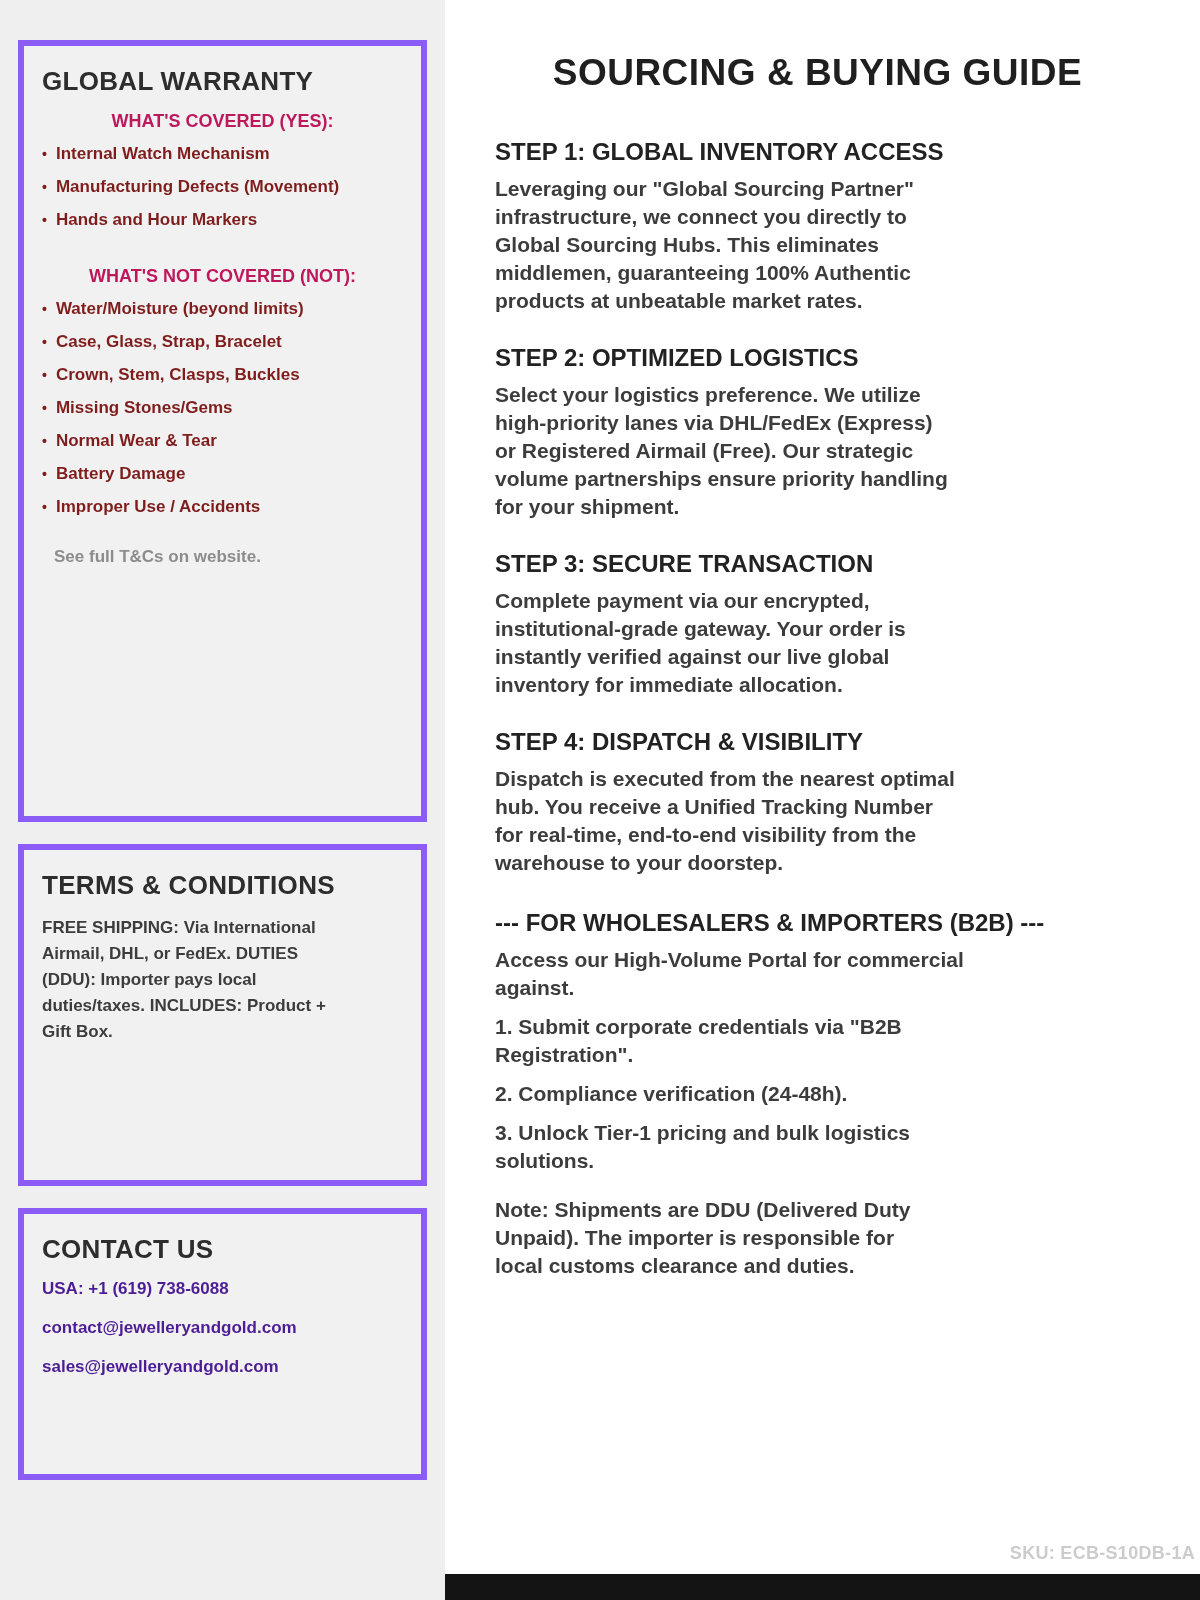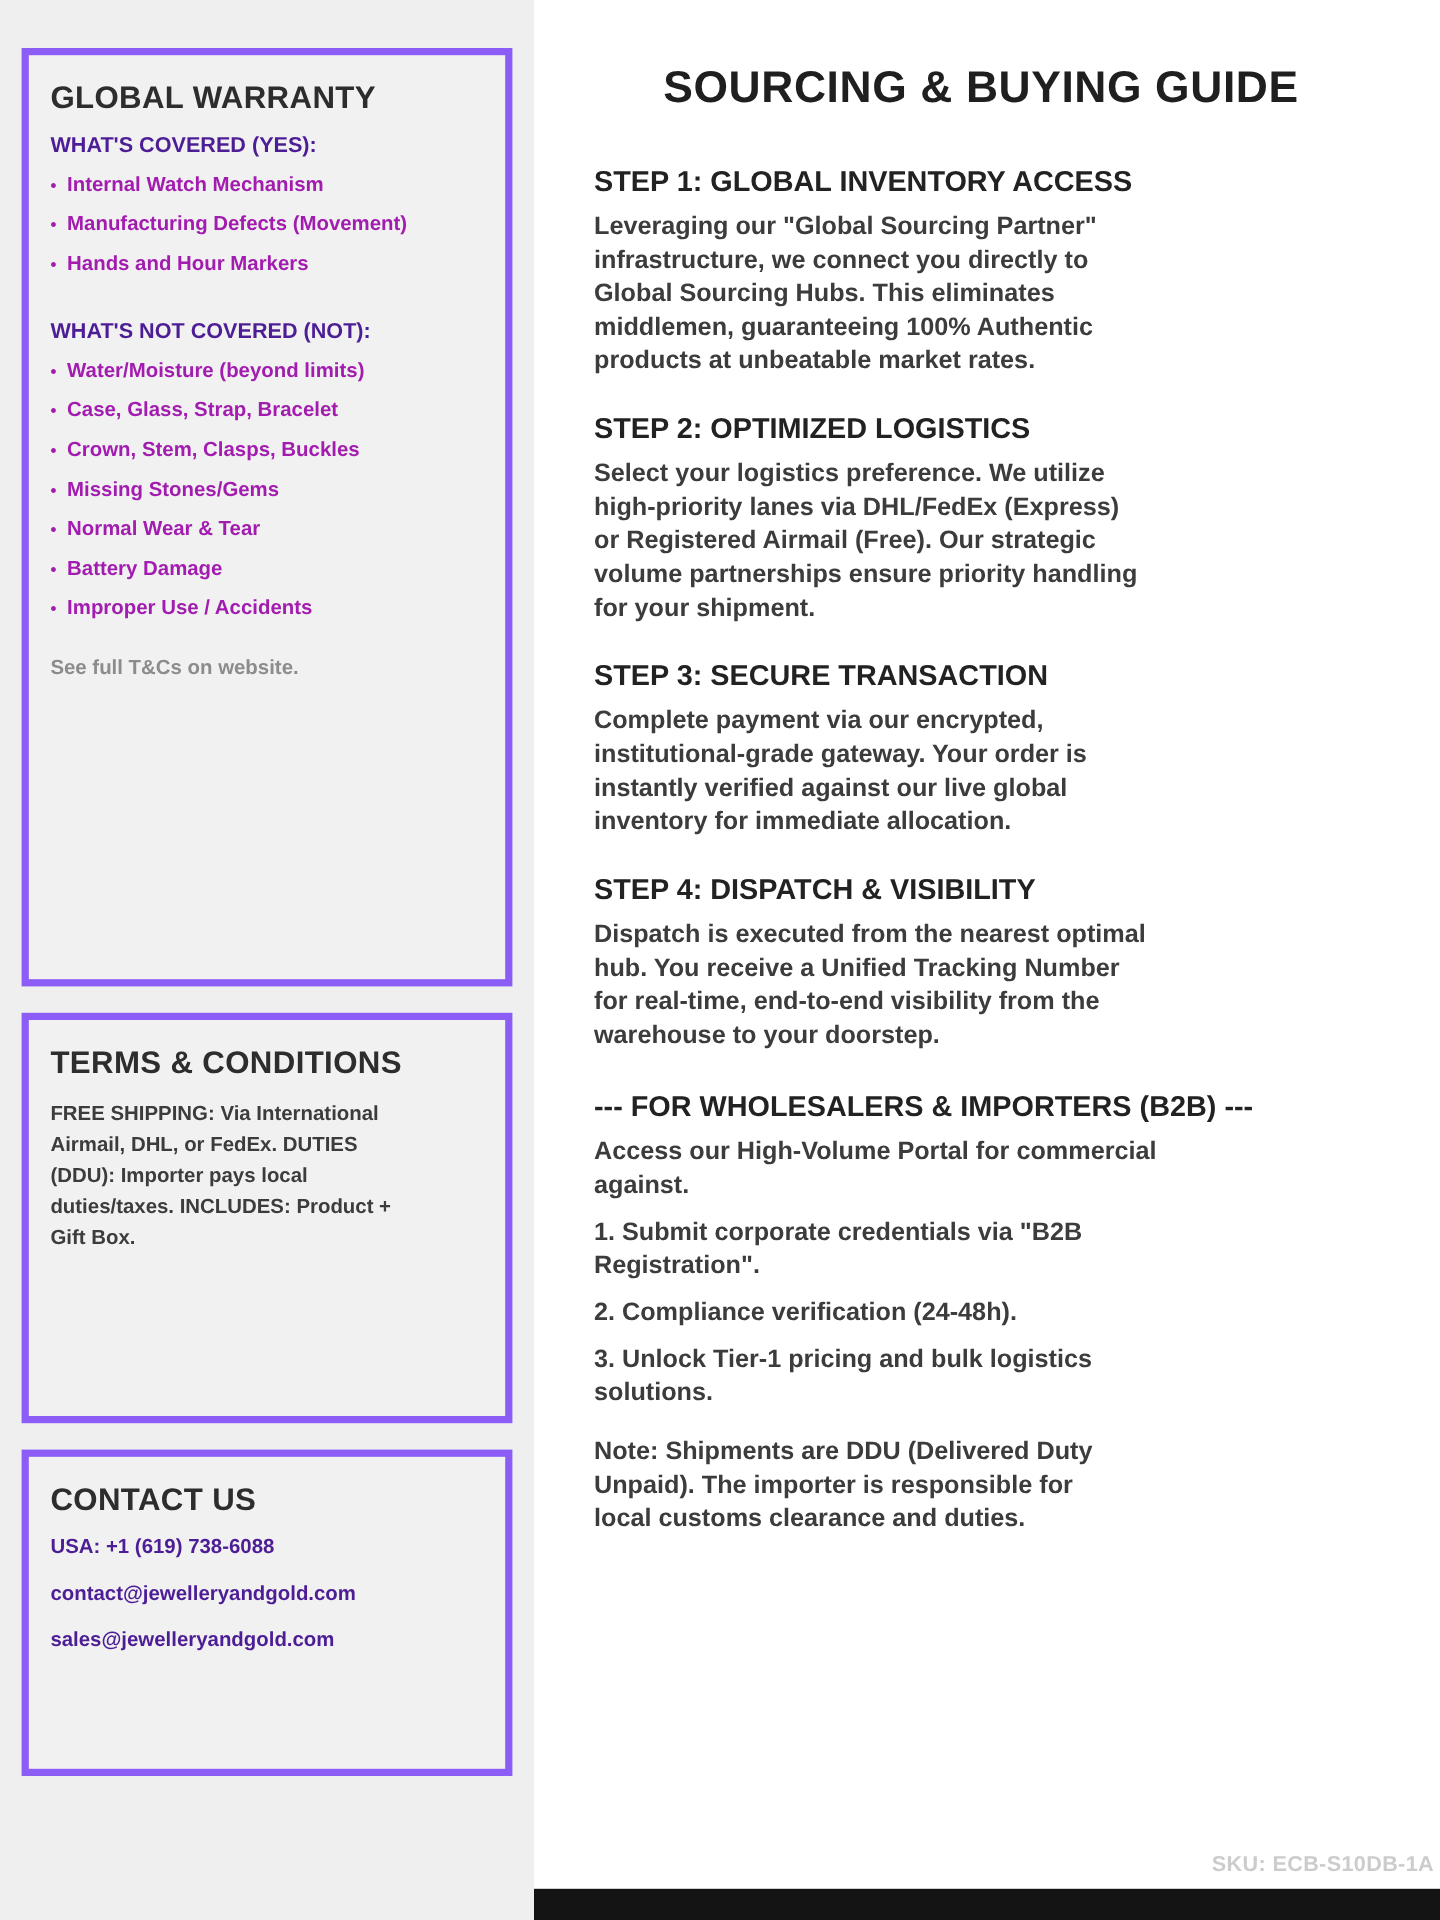"WHAT'S COVERED (YES):" .box h3 { color: #4c1d95 -> #be185d; text-align: none -> center }
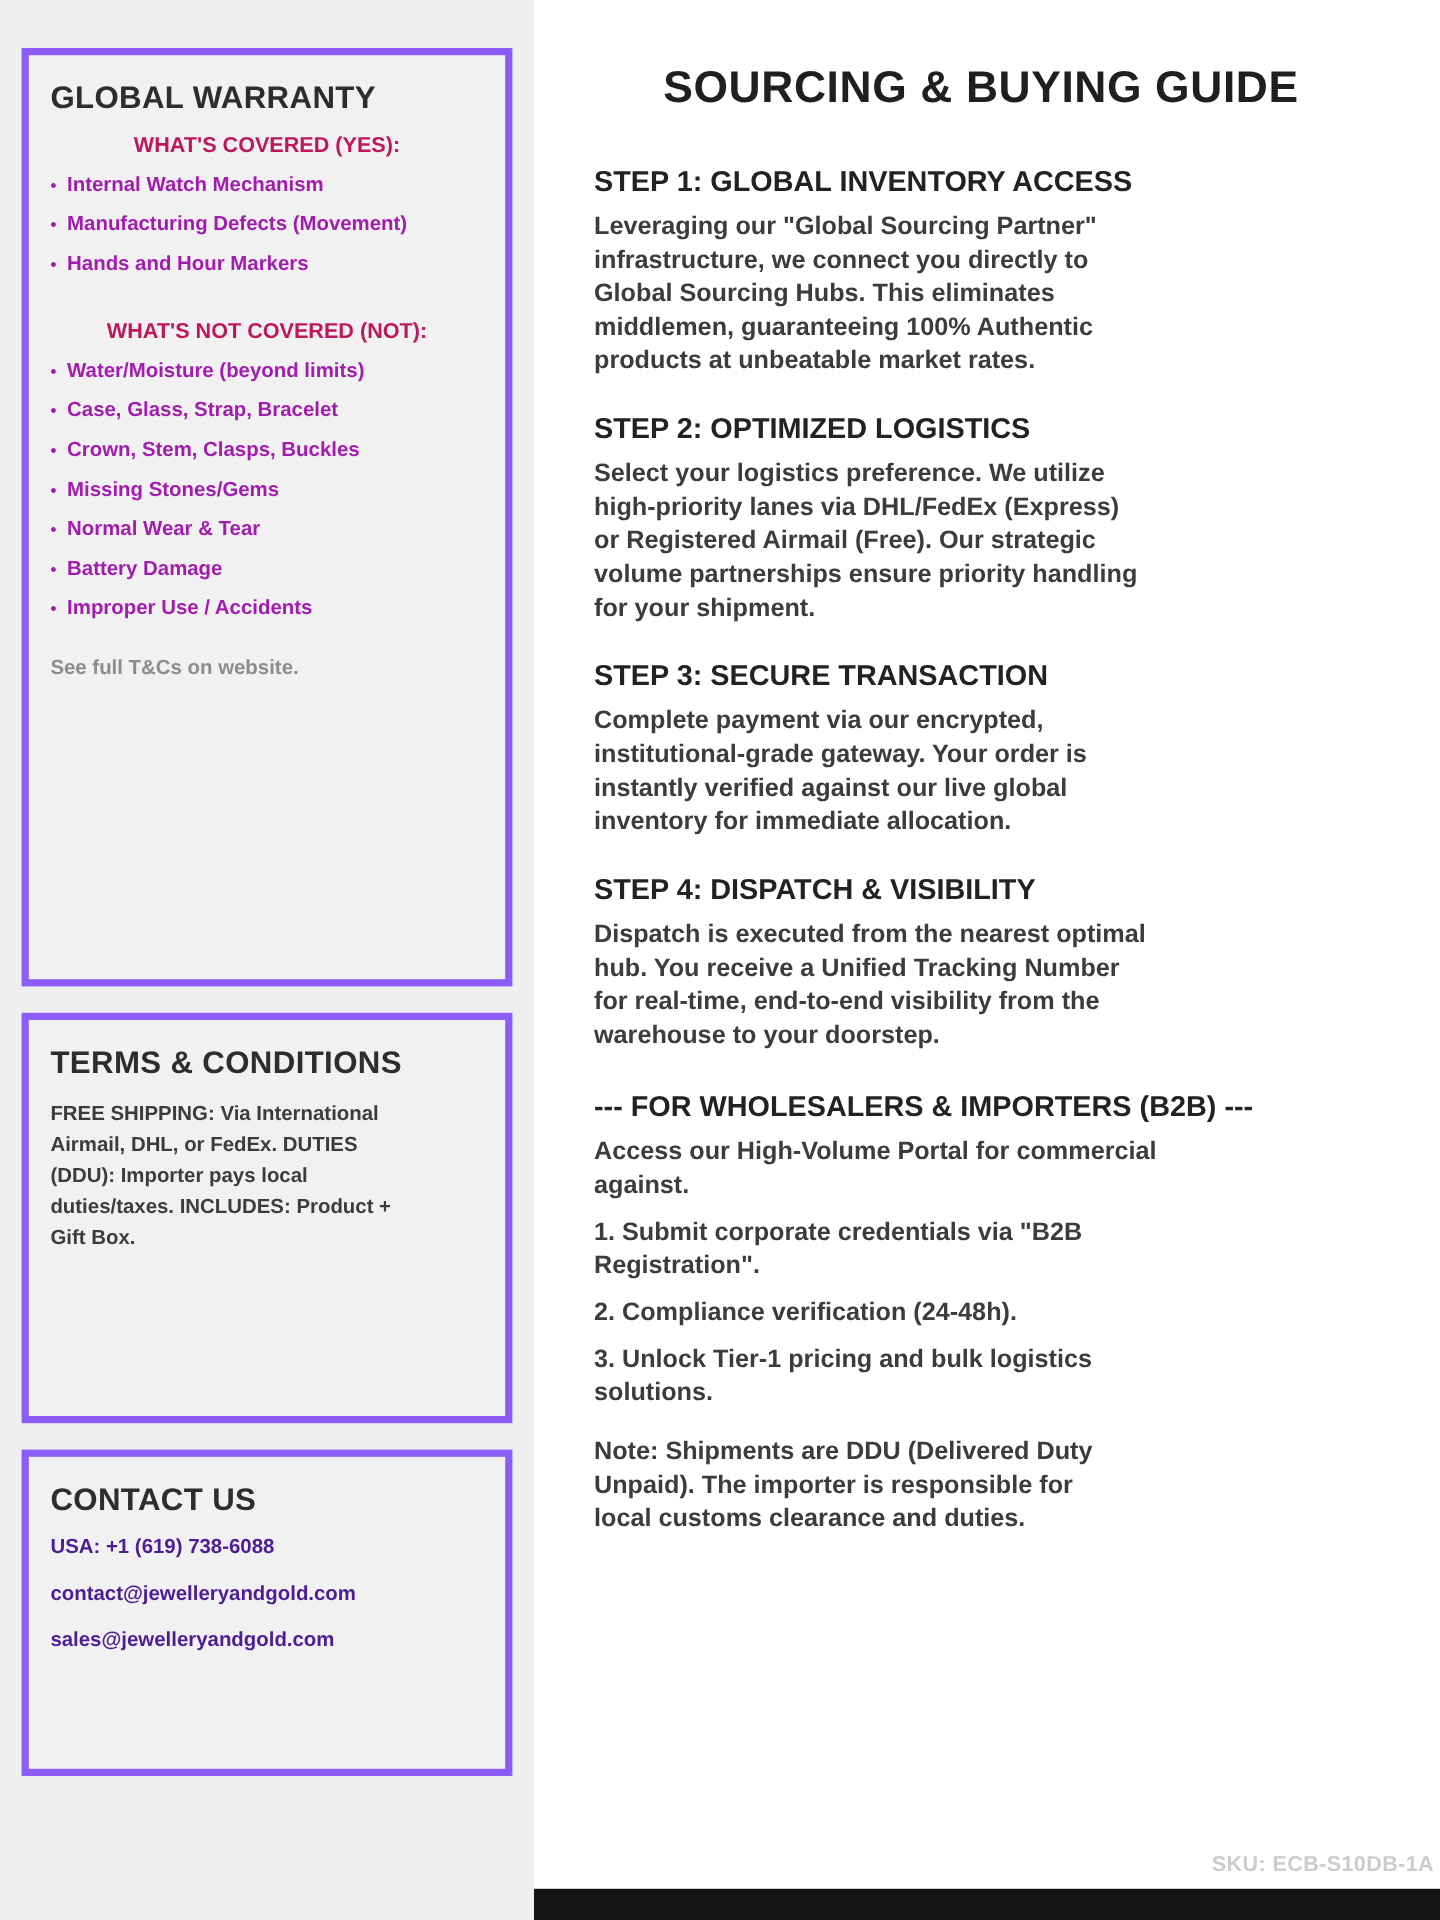"Internal Watch Mechanism" ul.bullets li { color: #a21caf -> #7f1d1d }
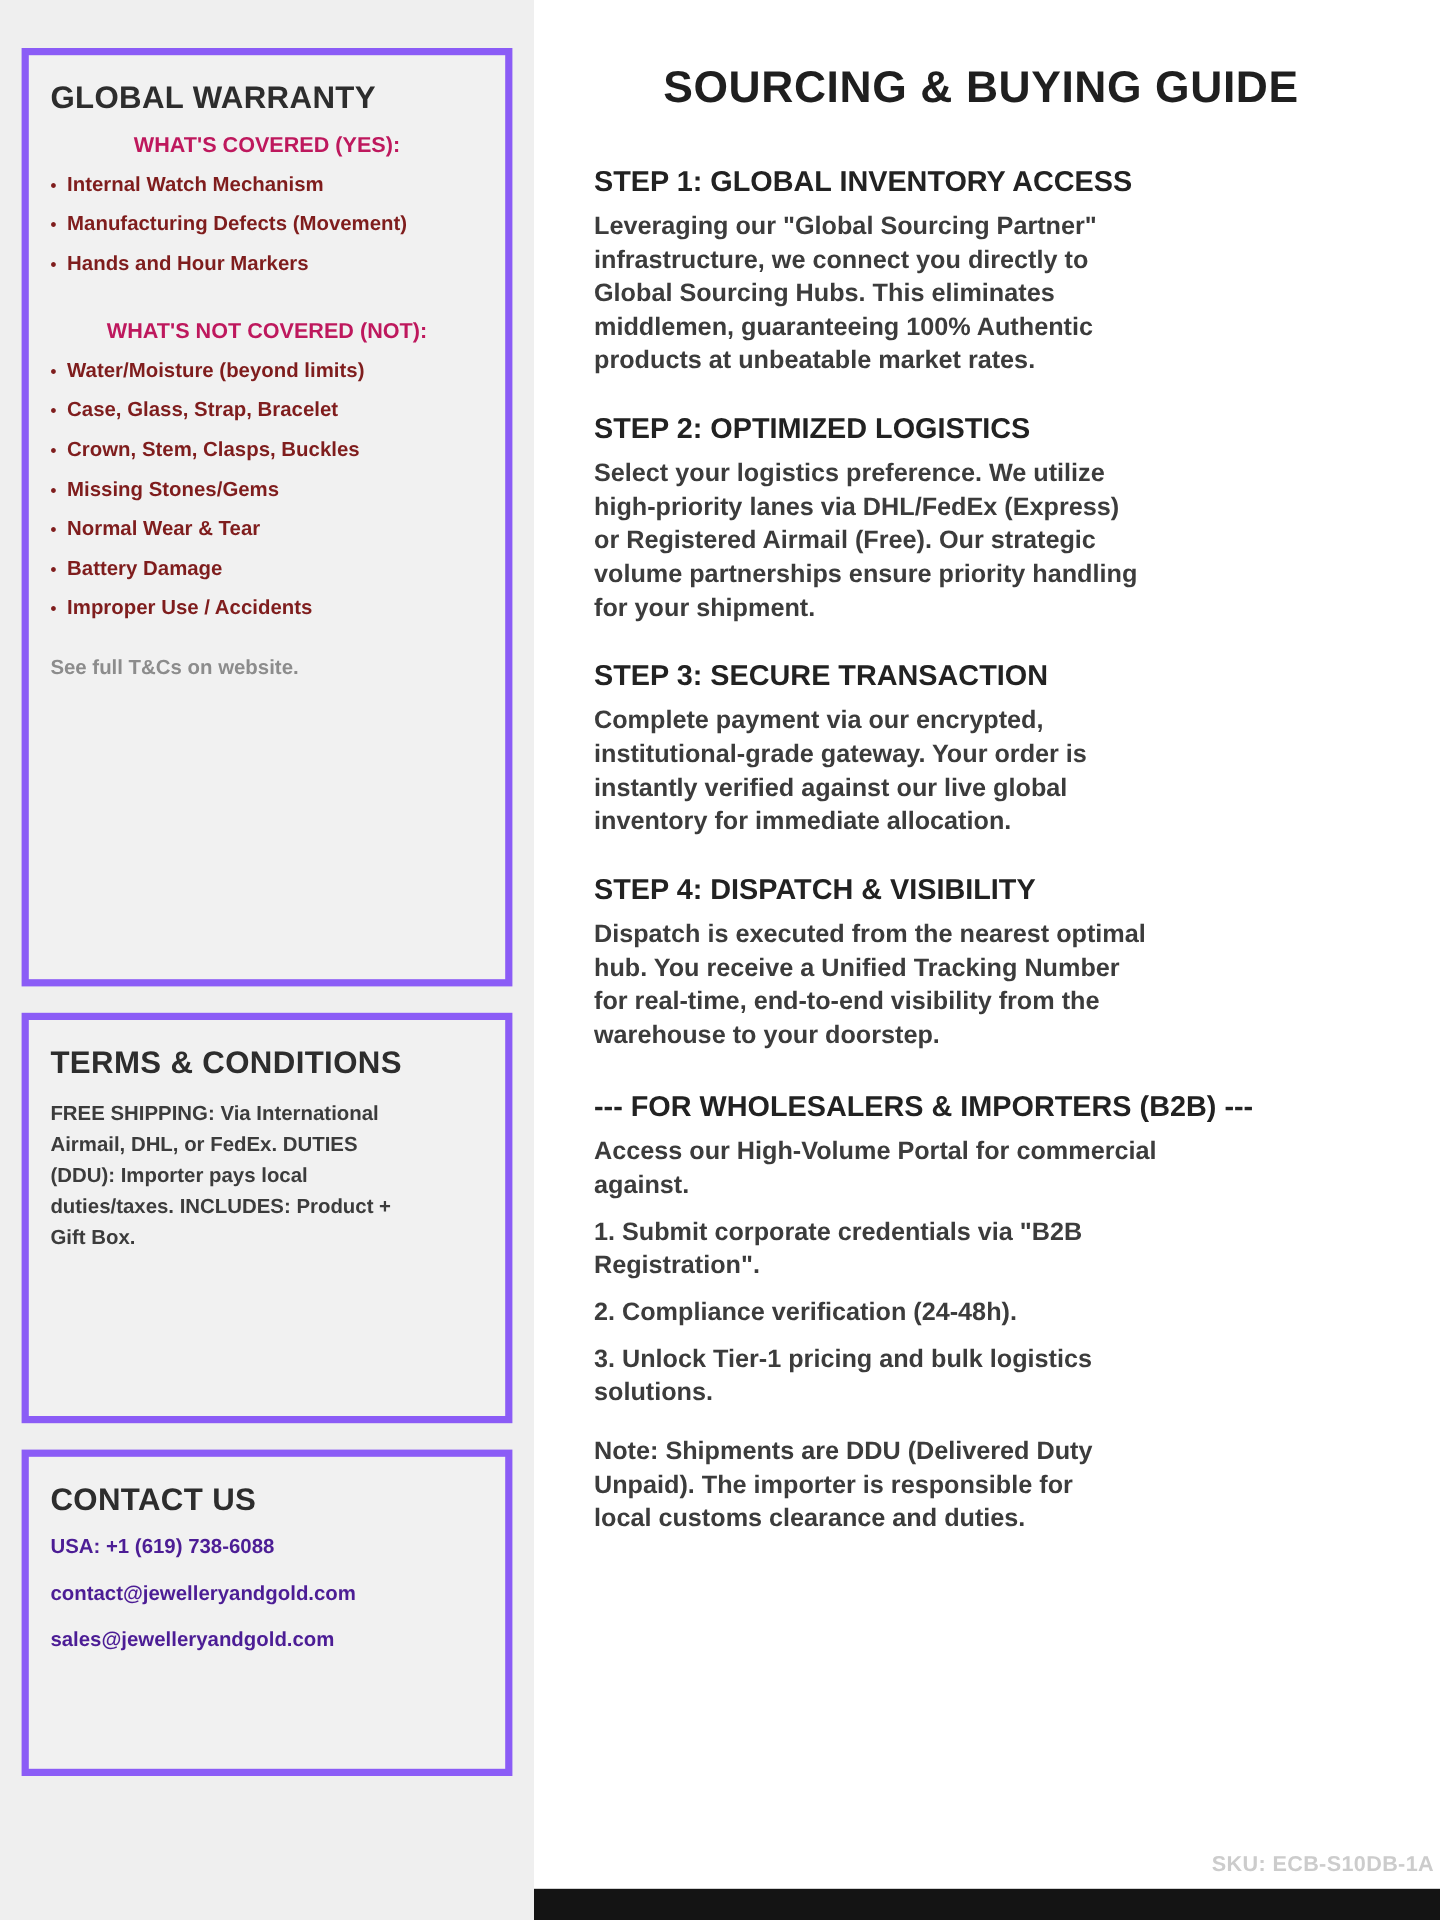"See full T&Cs on website." .footnote { margin: 30px 0 0 0 -> 30px 0 0 12px }
